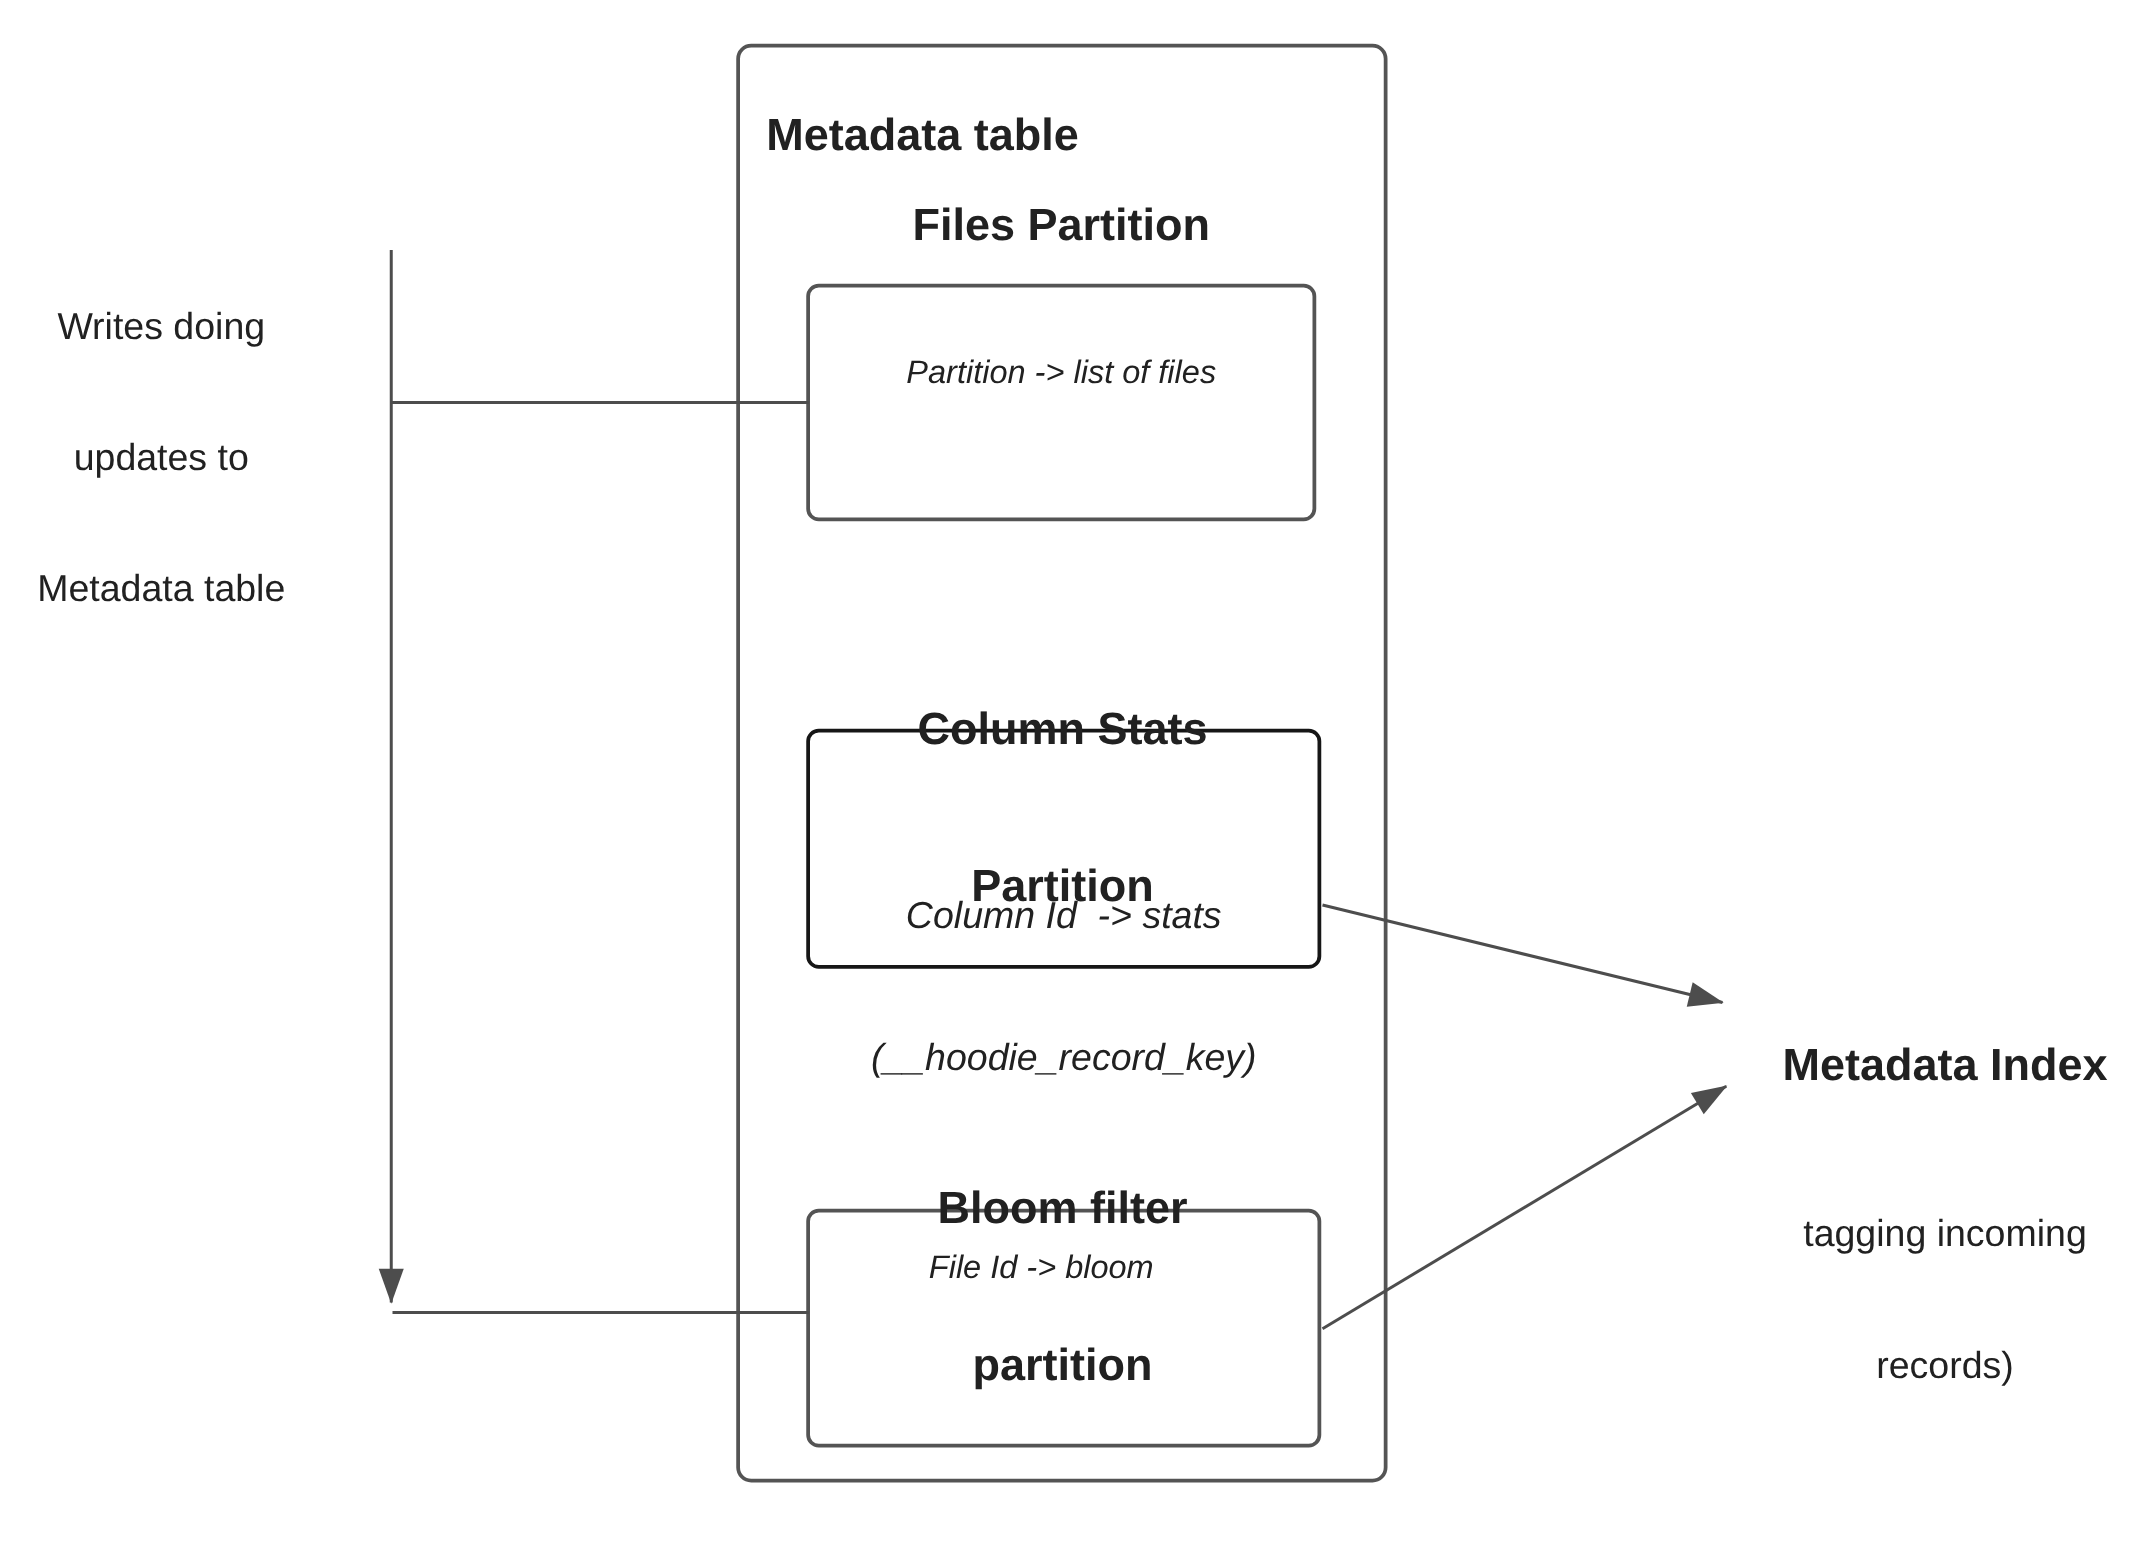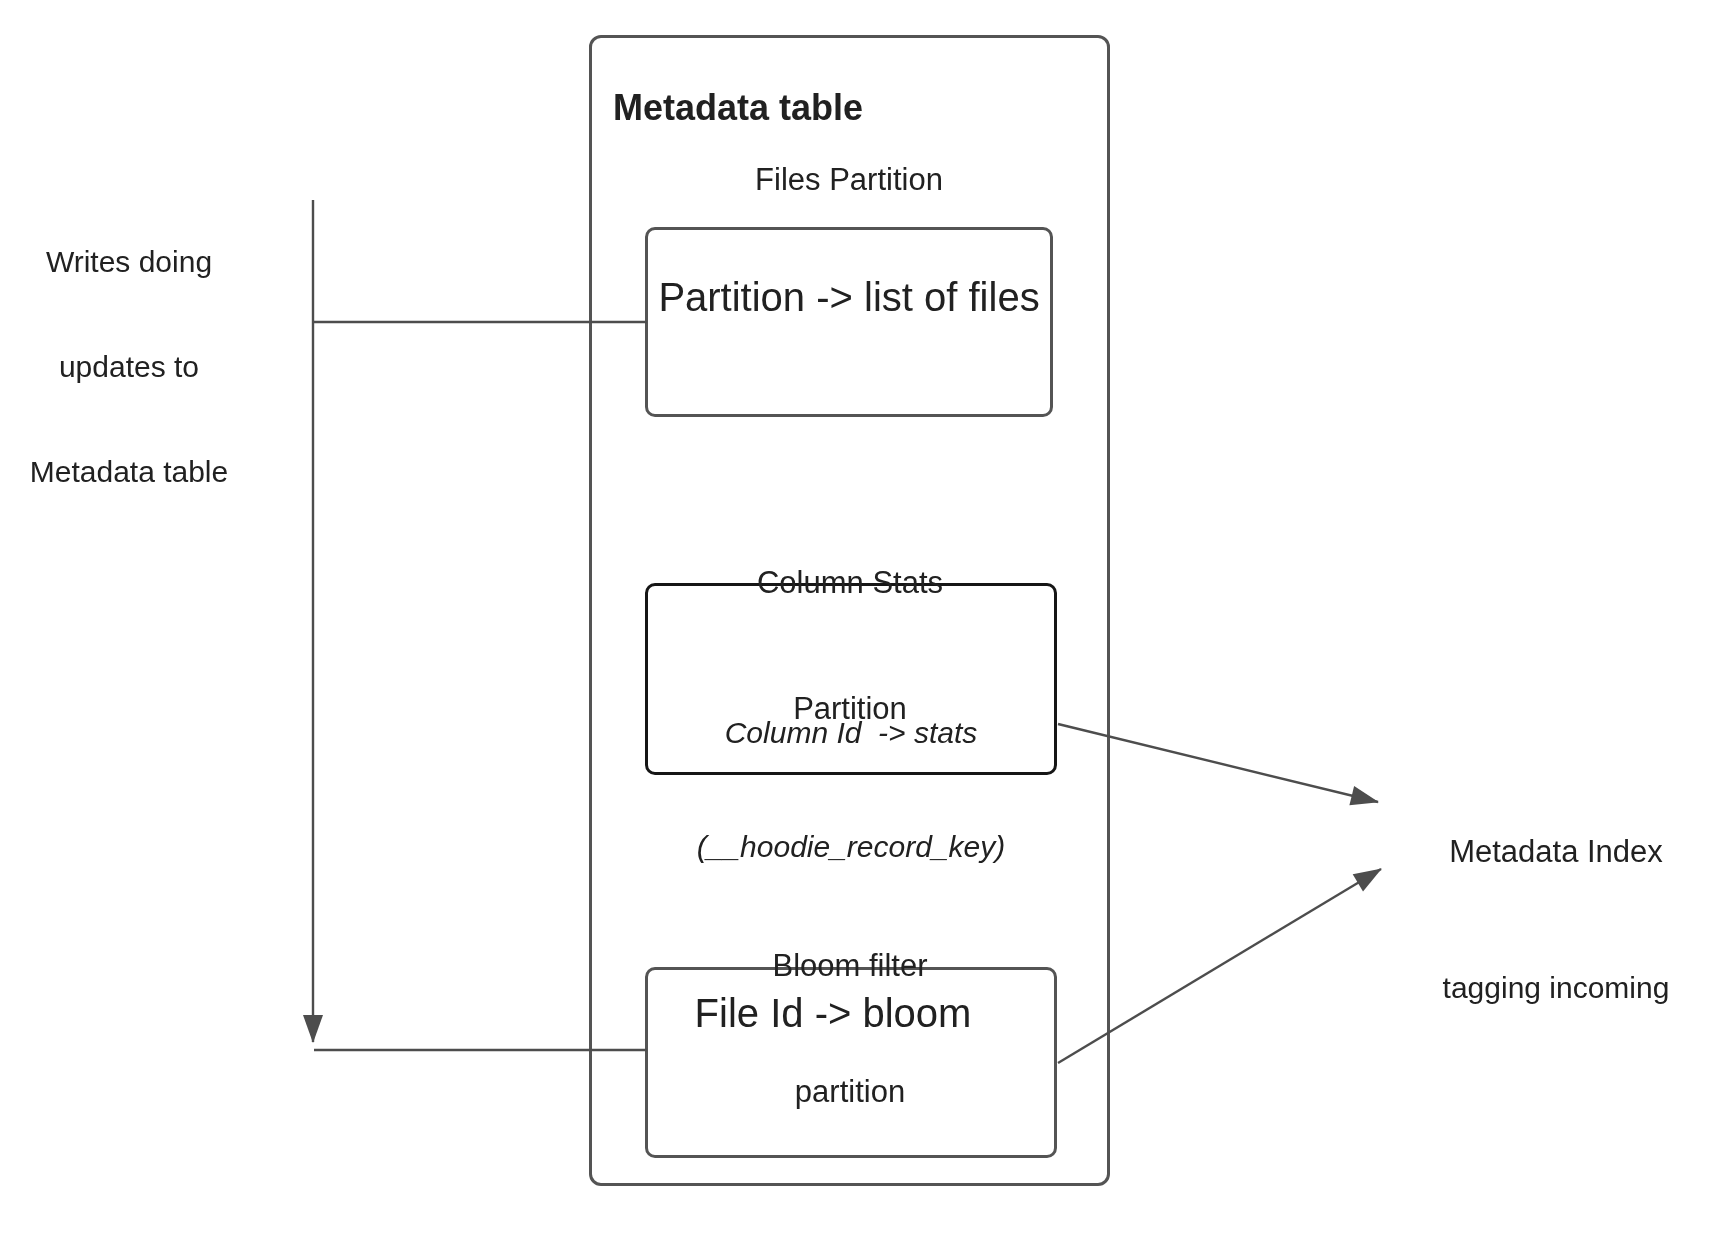"Files Partition" .heading { font-size: 31px -> 36px; font-weight: normal -> bold }
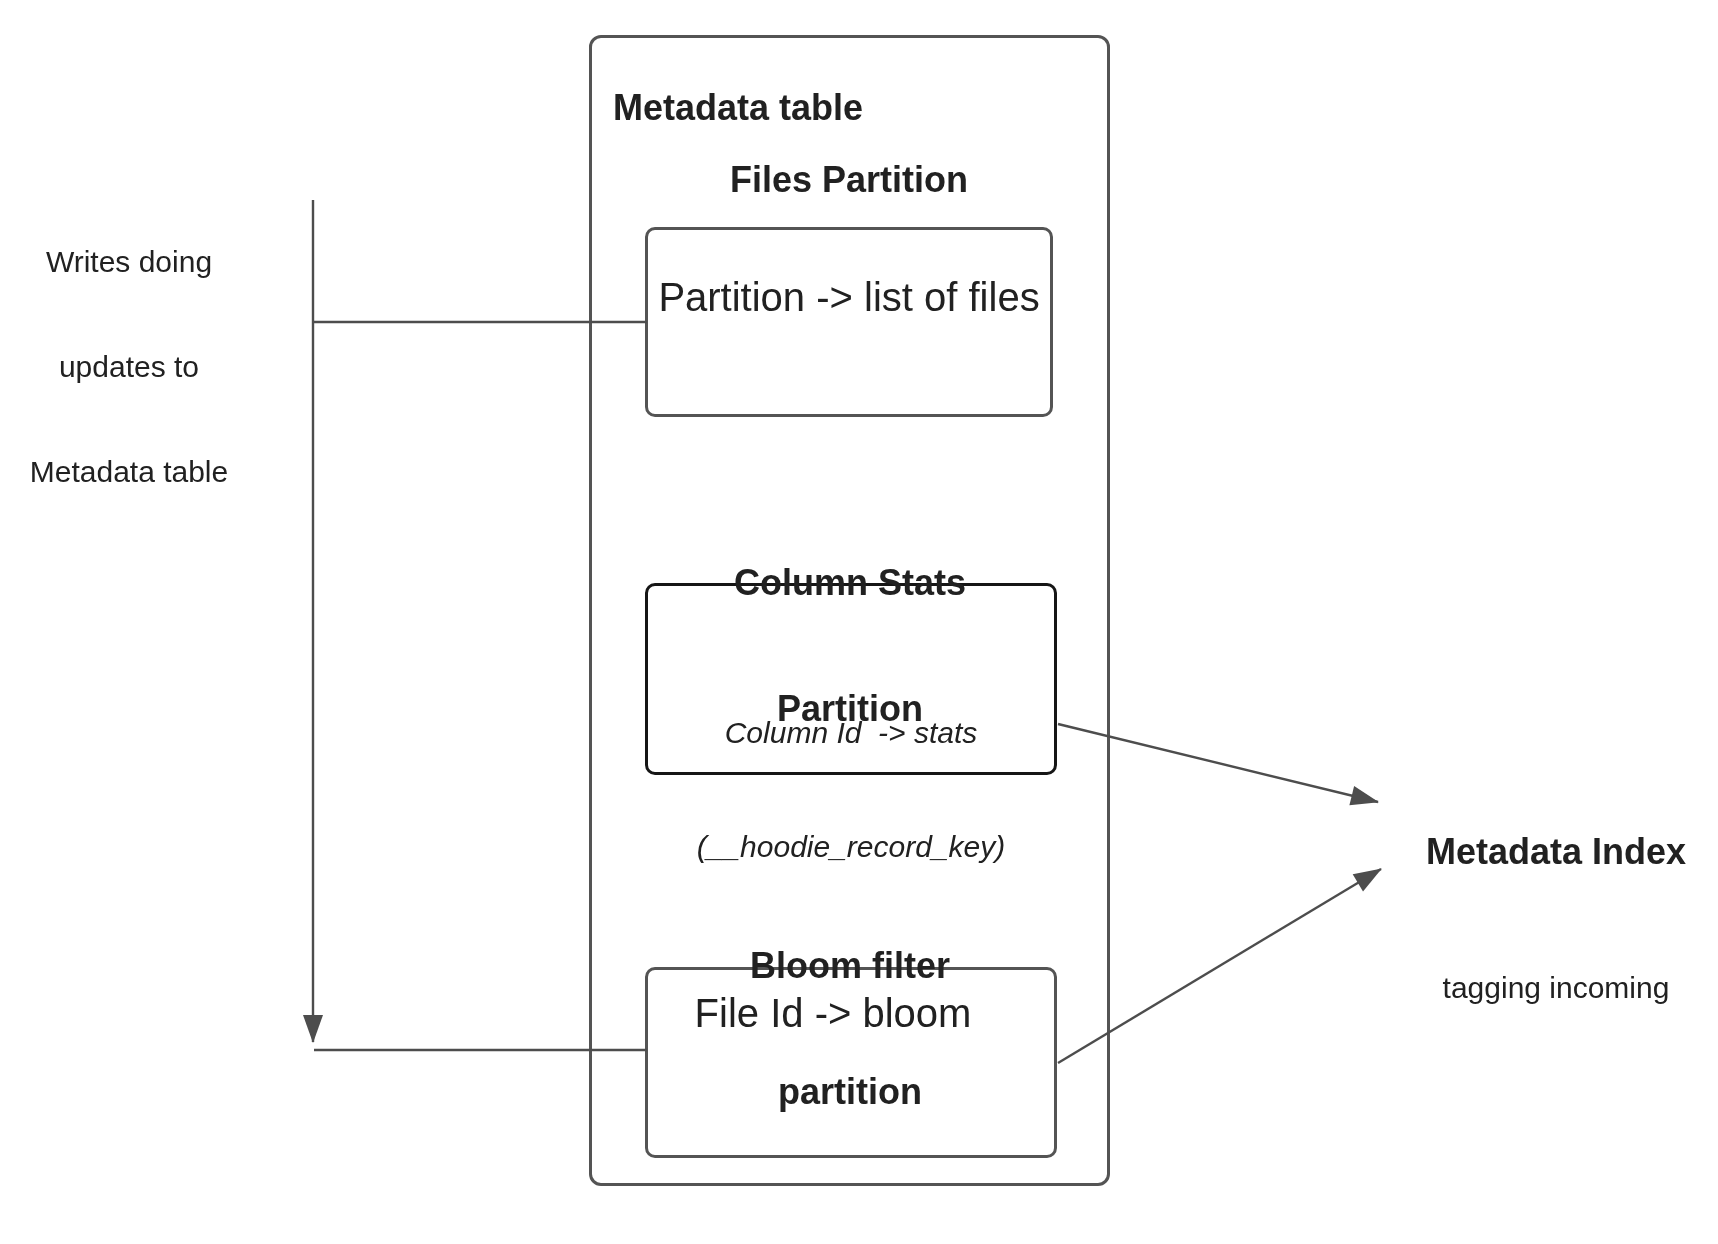"Partition -> list of files" .body-text { font-size: 40px -> 26px; font-style: none -> italic }
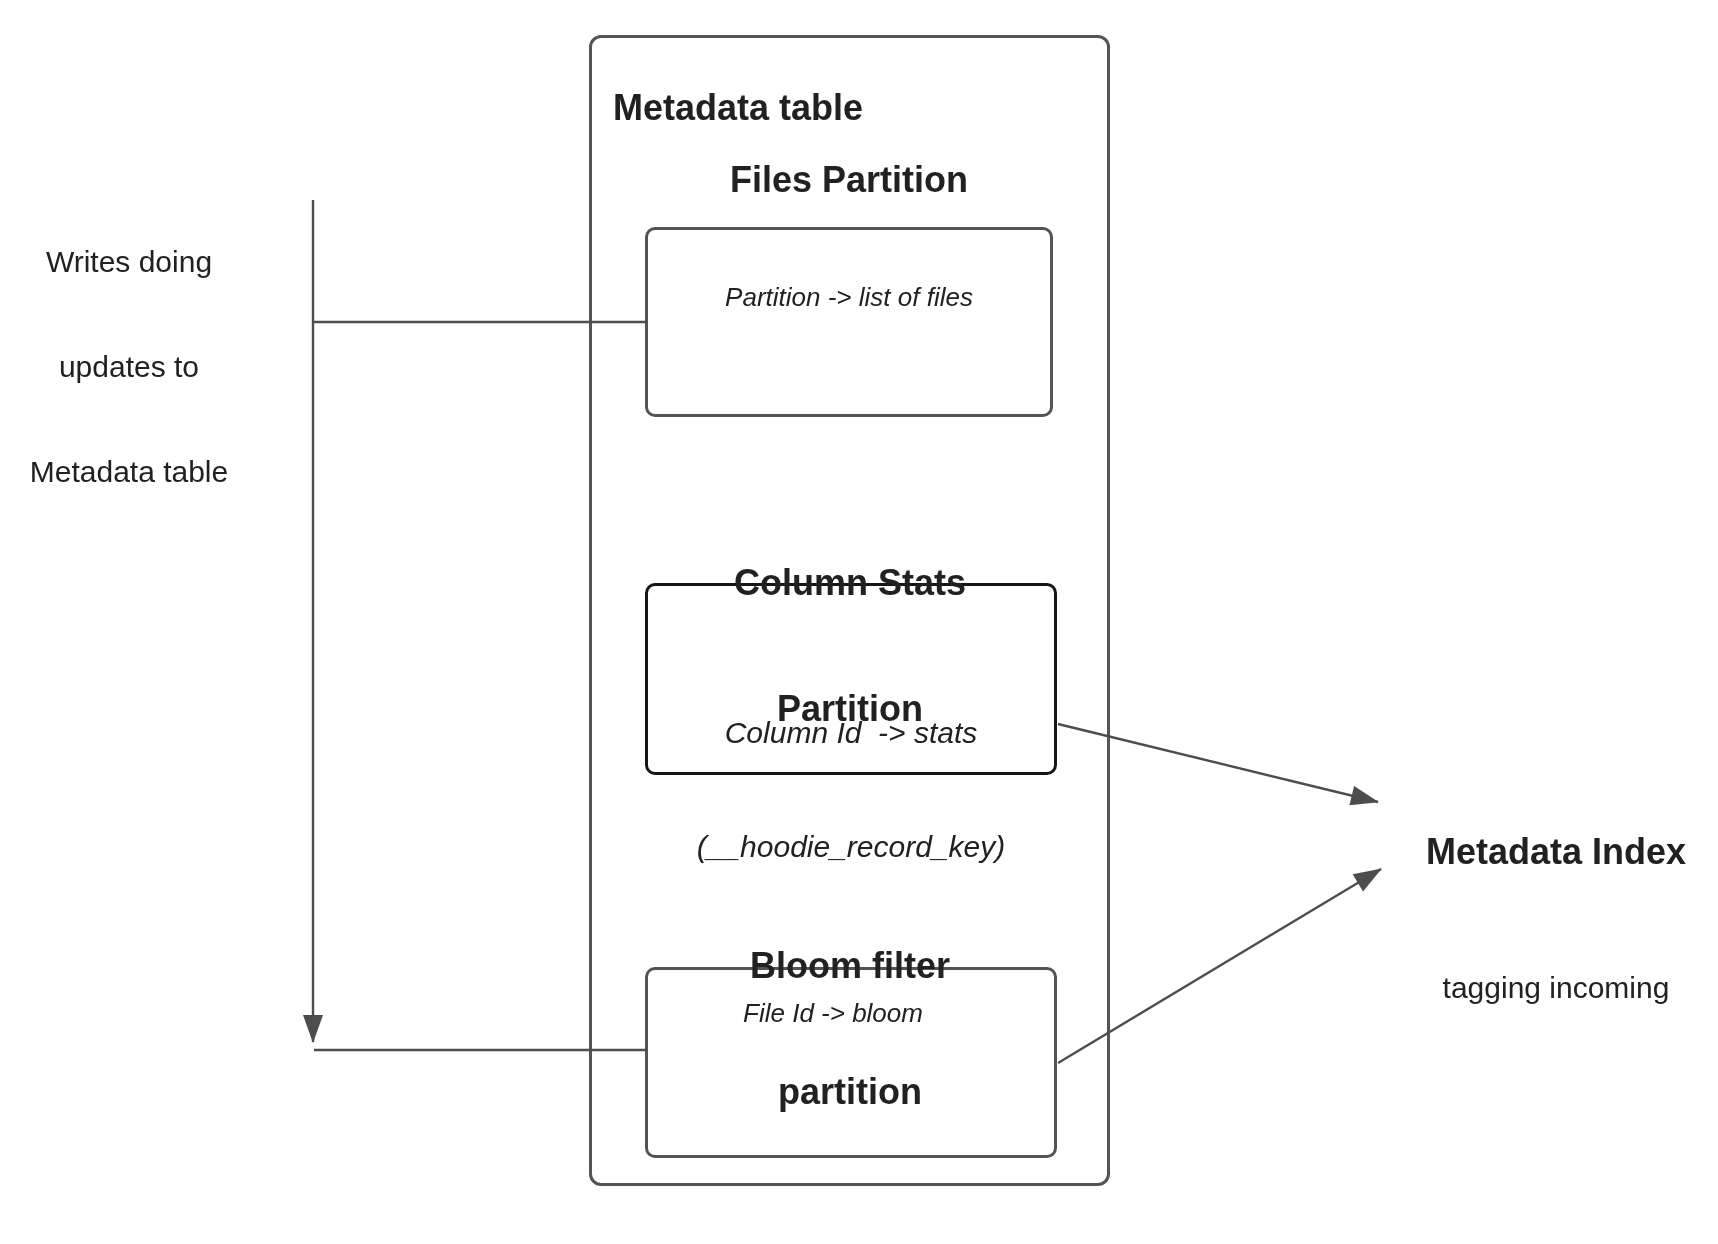"records)" div { html: none -> <div>records)</div> }
